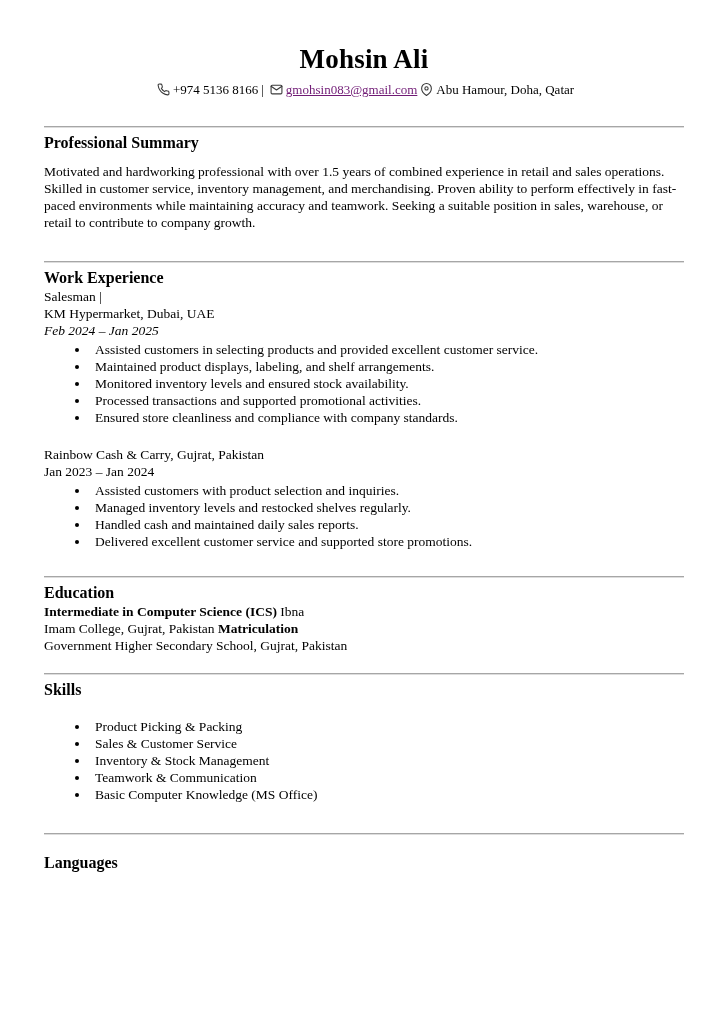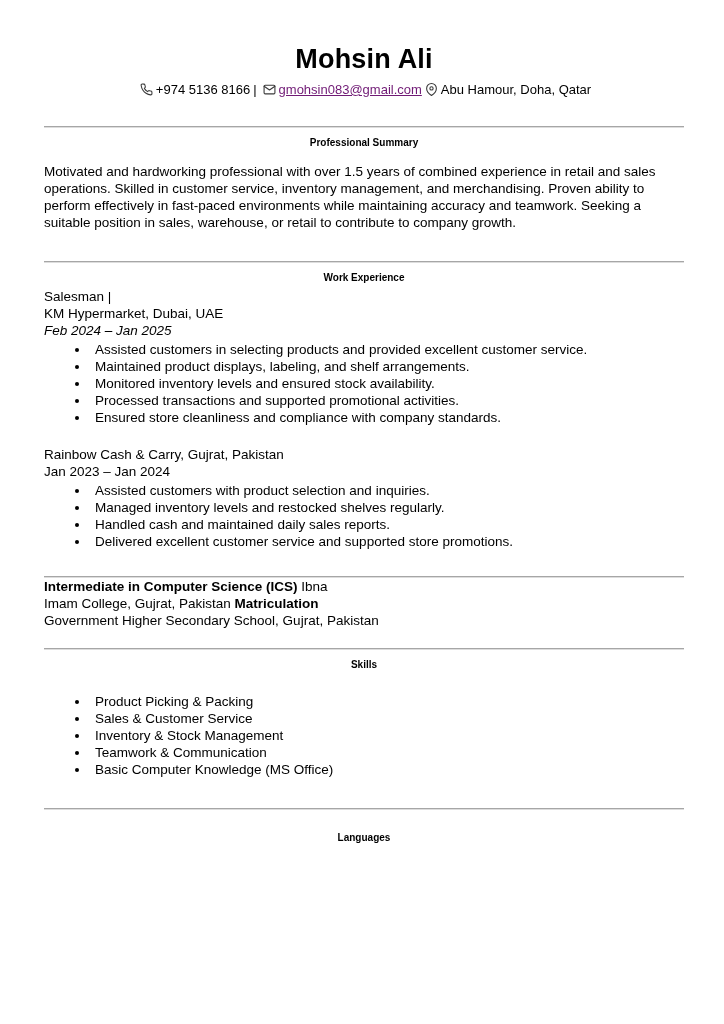"Mohsin Ali" .page { font-family: Liberation Sans, sans-serif -> Liberation Serif, serif }
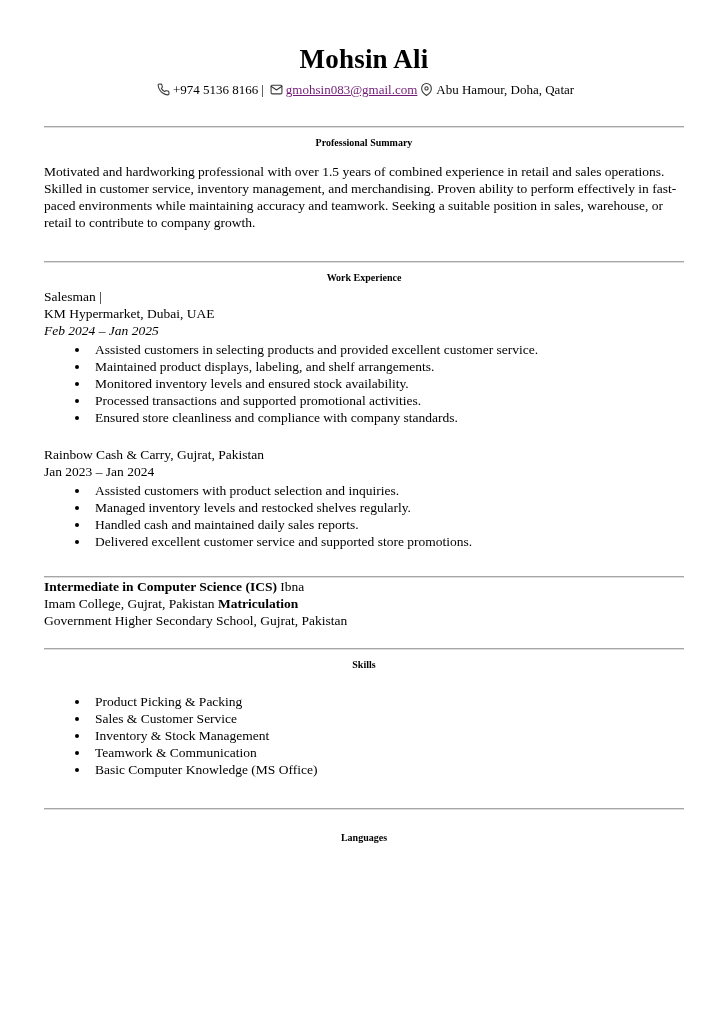"Professional Summary" .sec-heading { font-size: 10px -> 16px; text-align: center -> none }
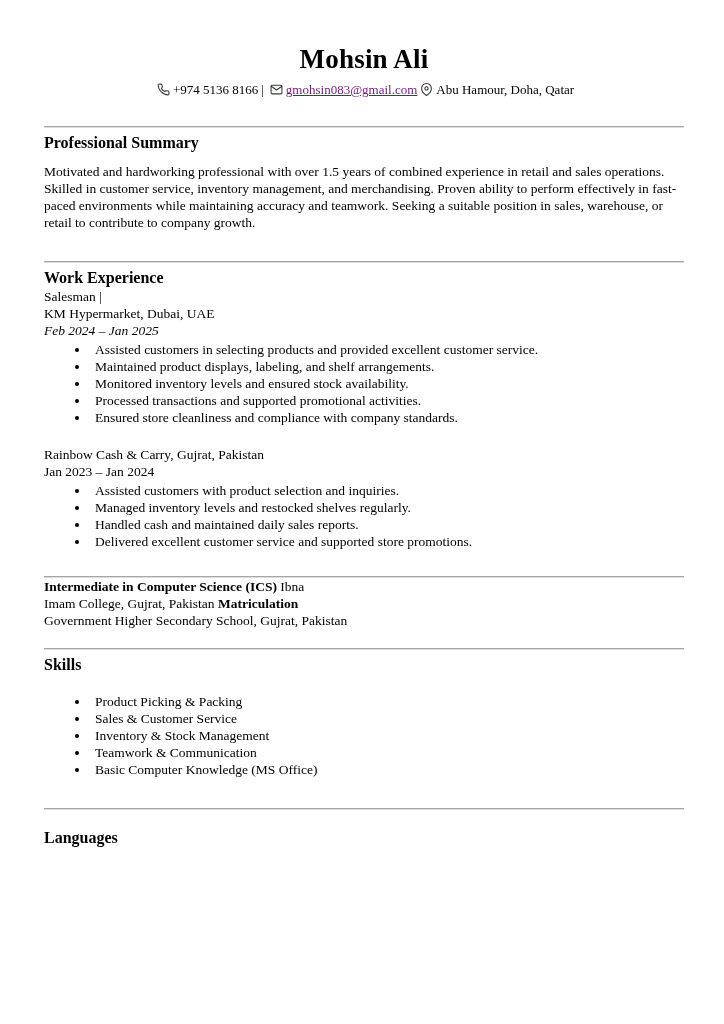"Education" h2.sec-heading { html: none -> <h2>Education</h2> }
